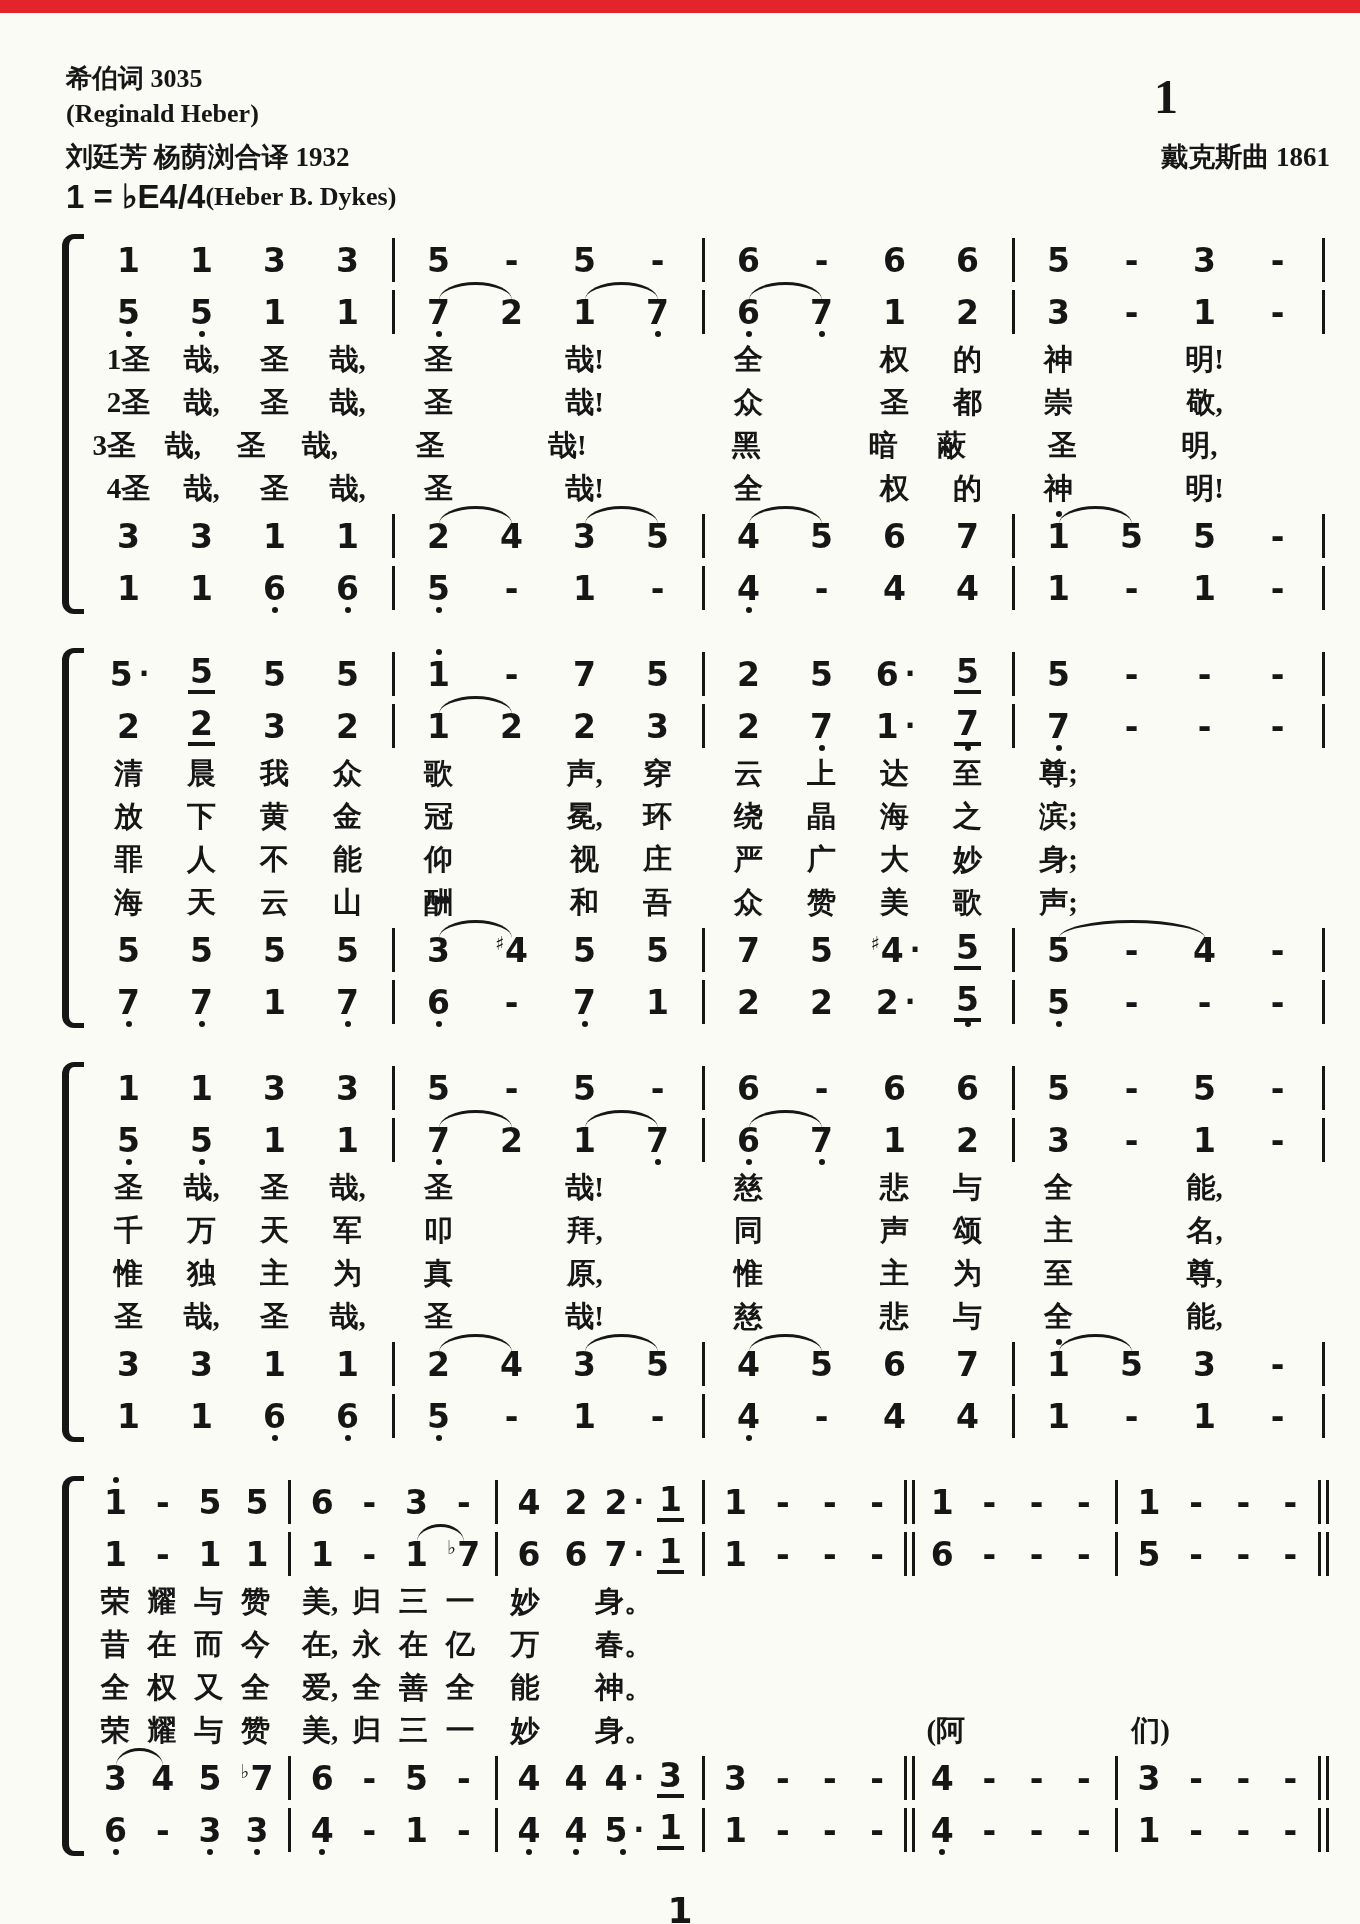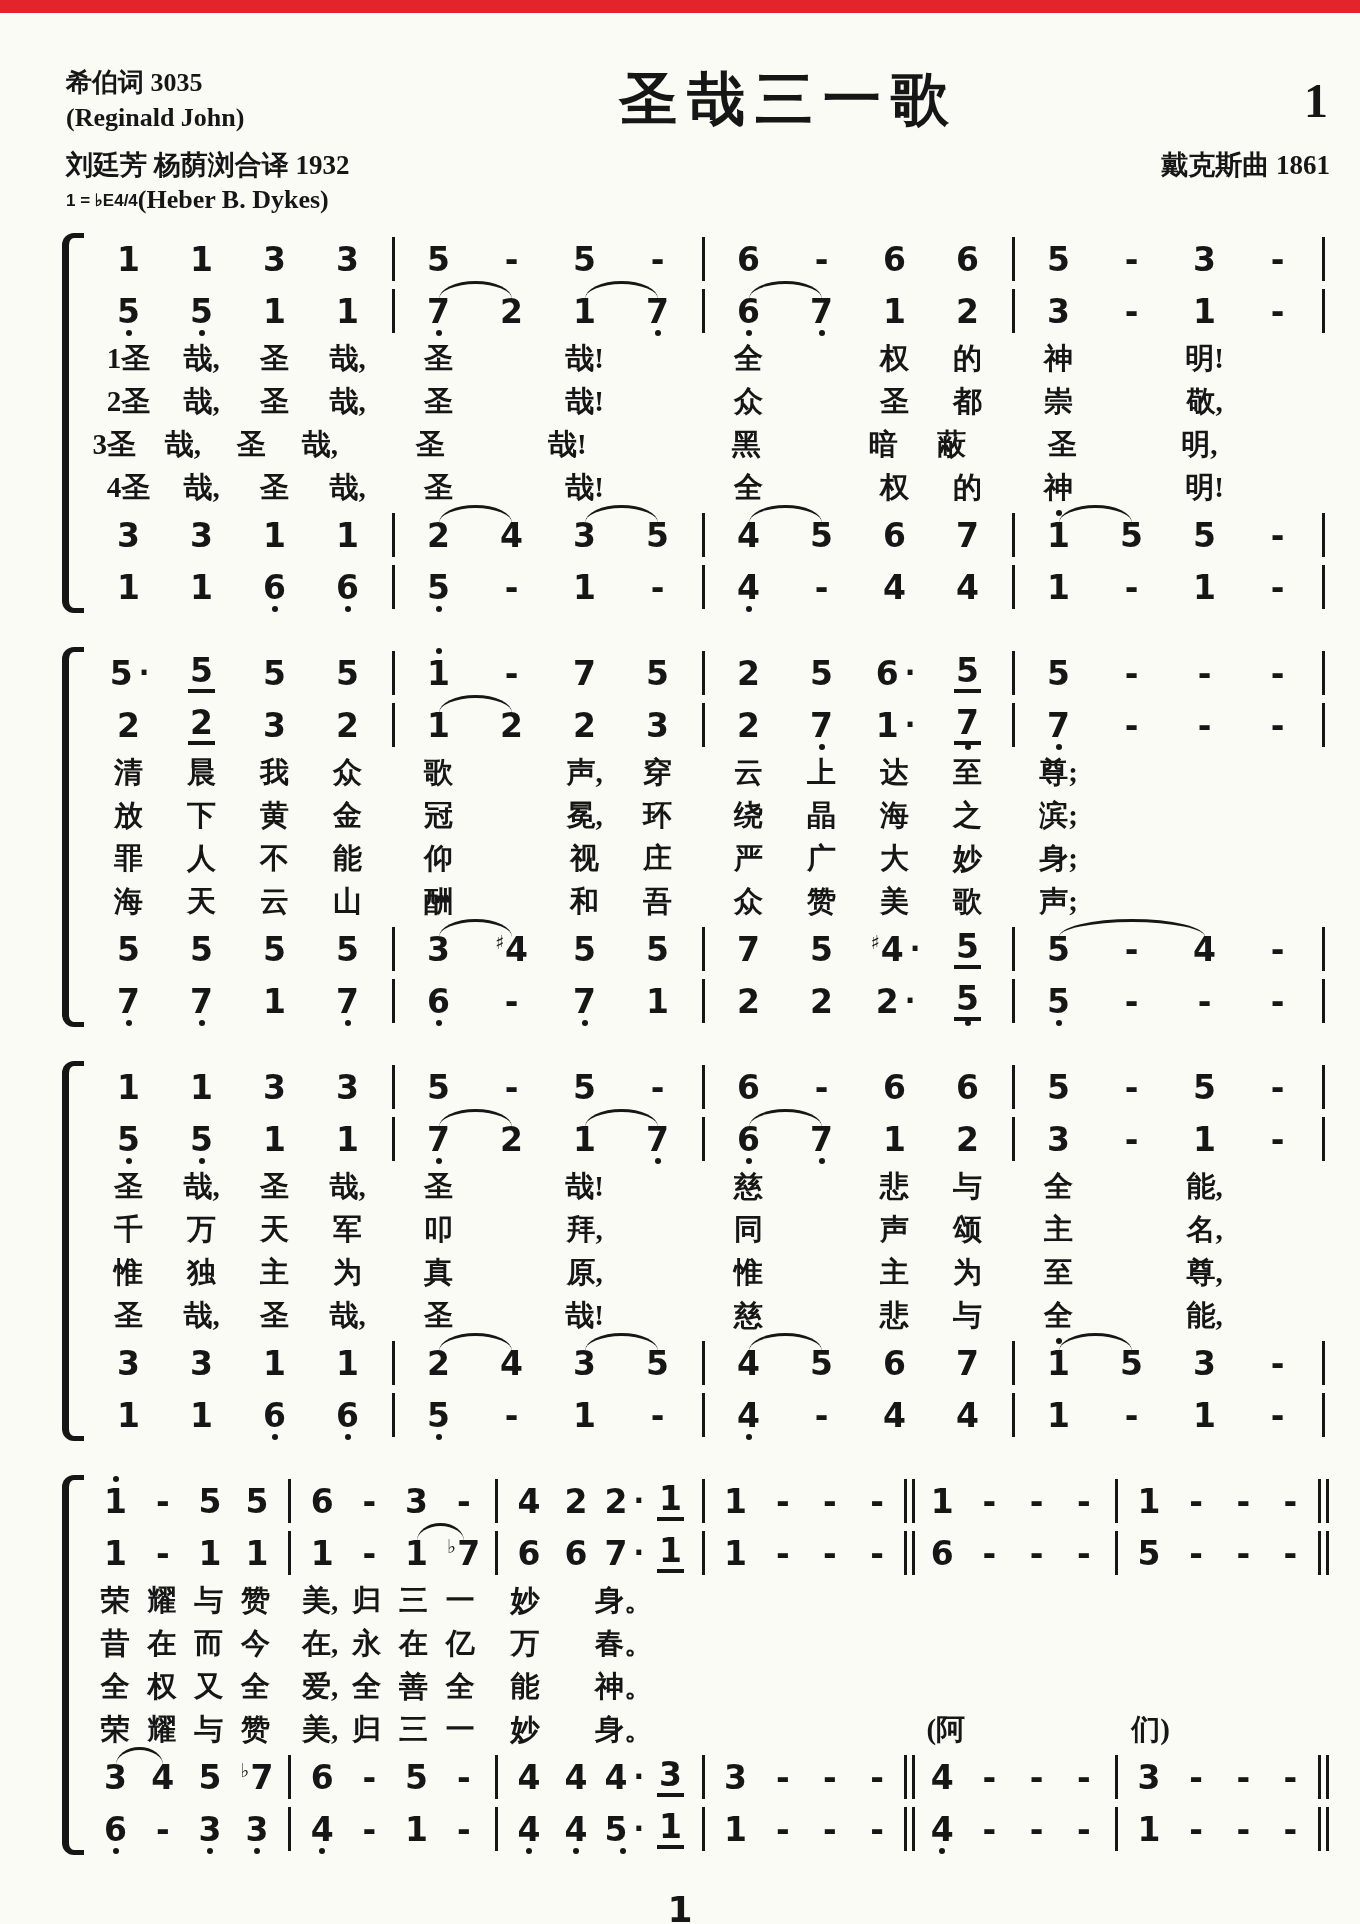"(Reginald John)" div { text: John -> Heber }
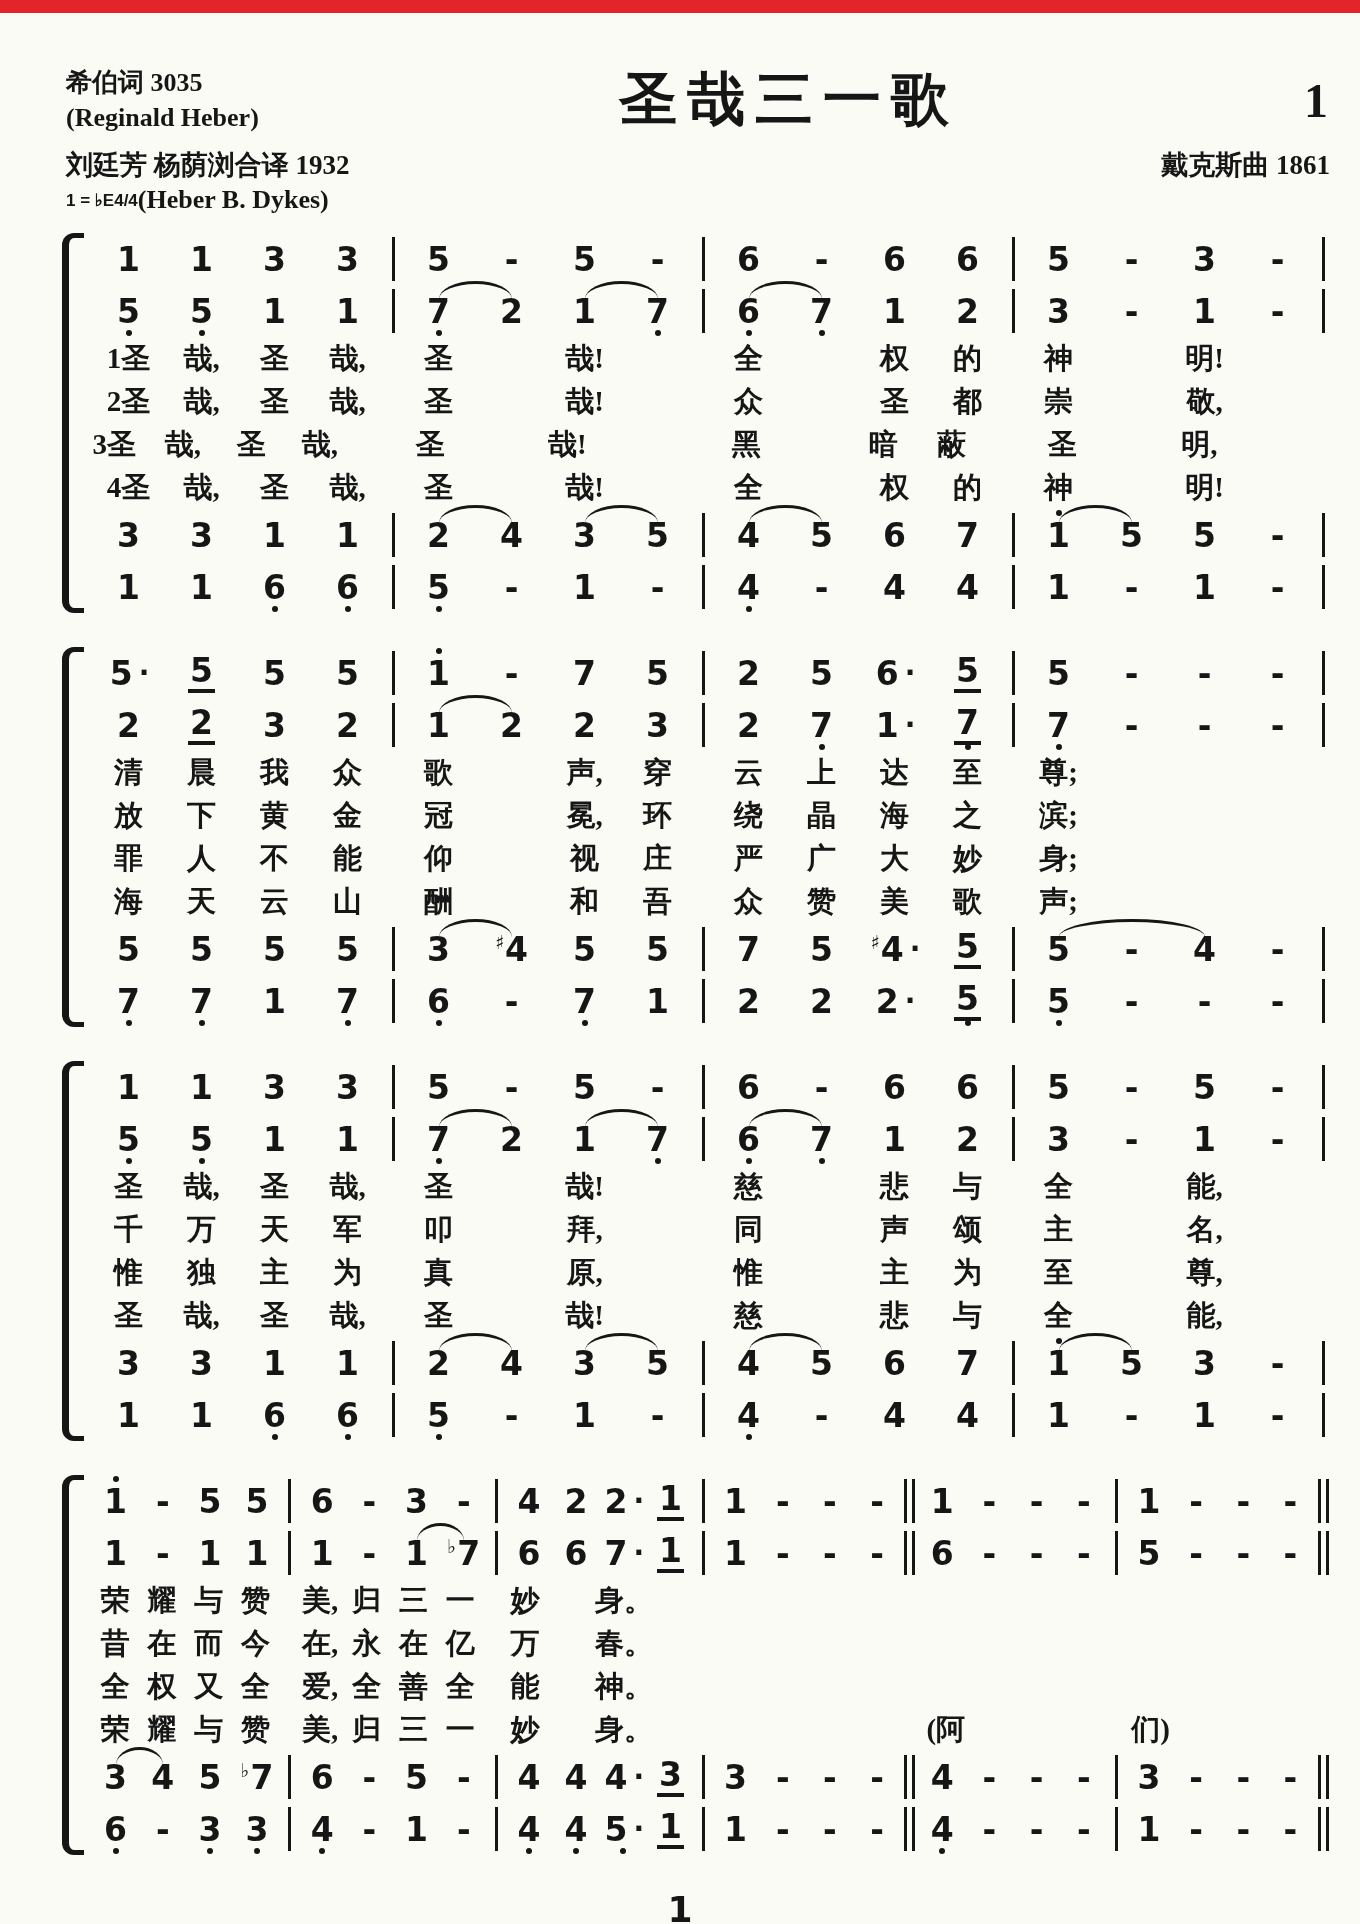"圣哉三一歌" div.title { html: <div>圣哉三一歌</div> -> none }
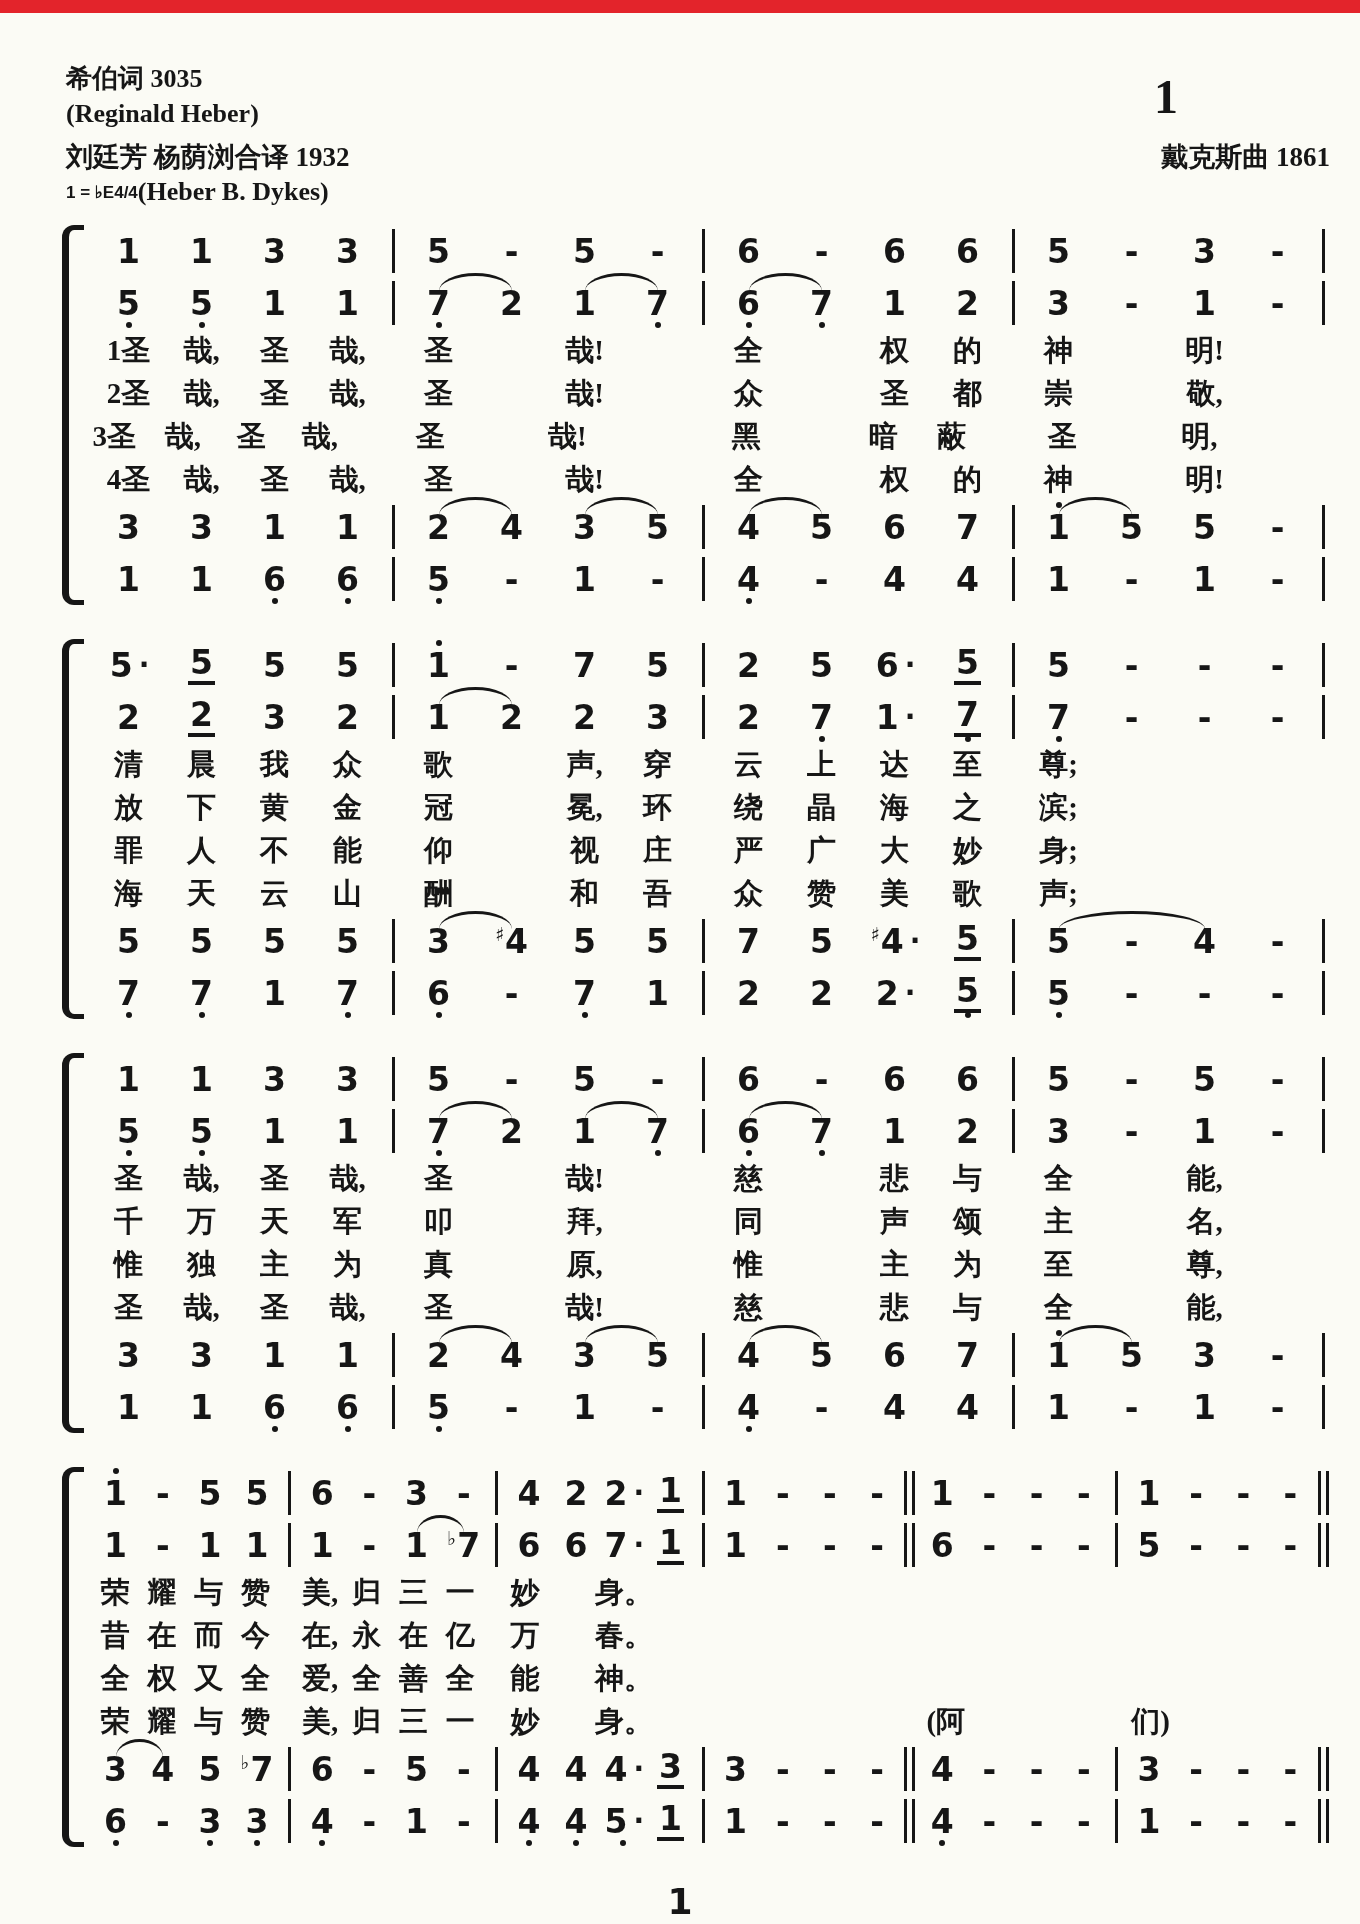"1 = ♭E4/4" .keysig { font-size: 17px -> 33px }
